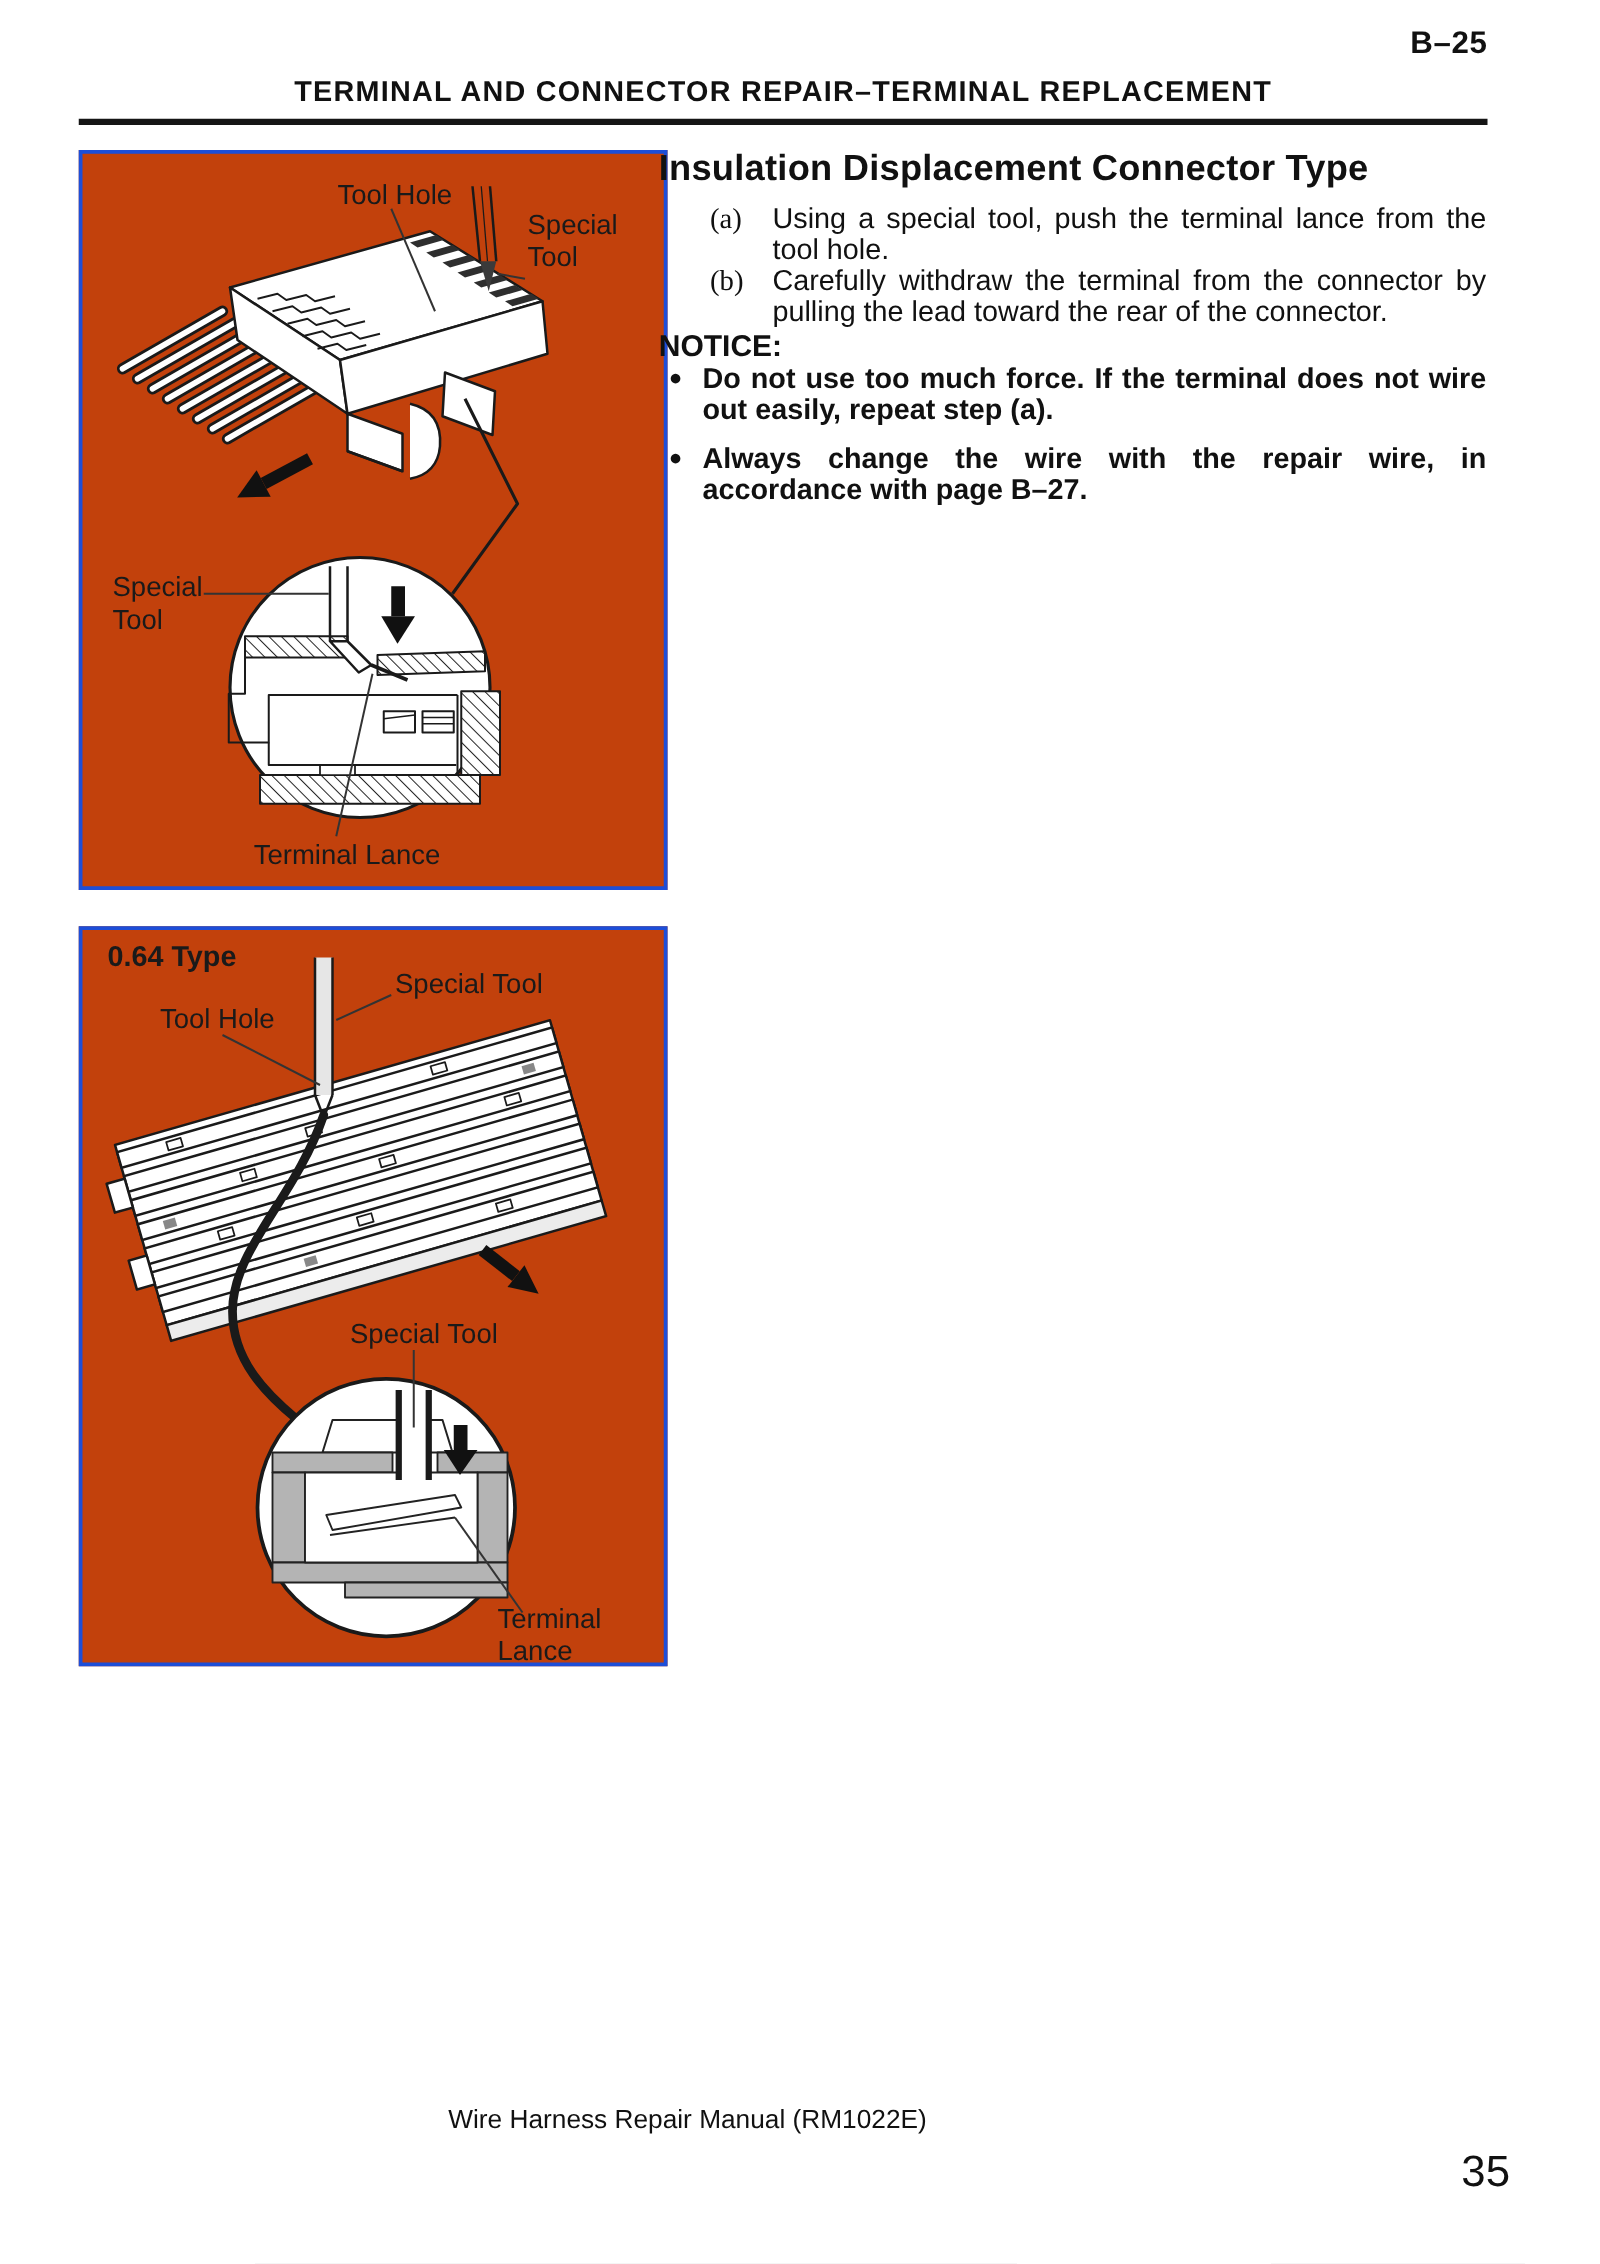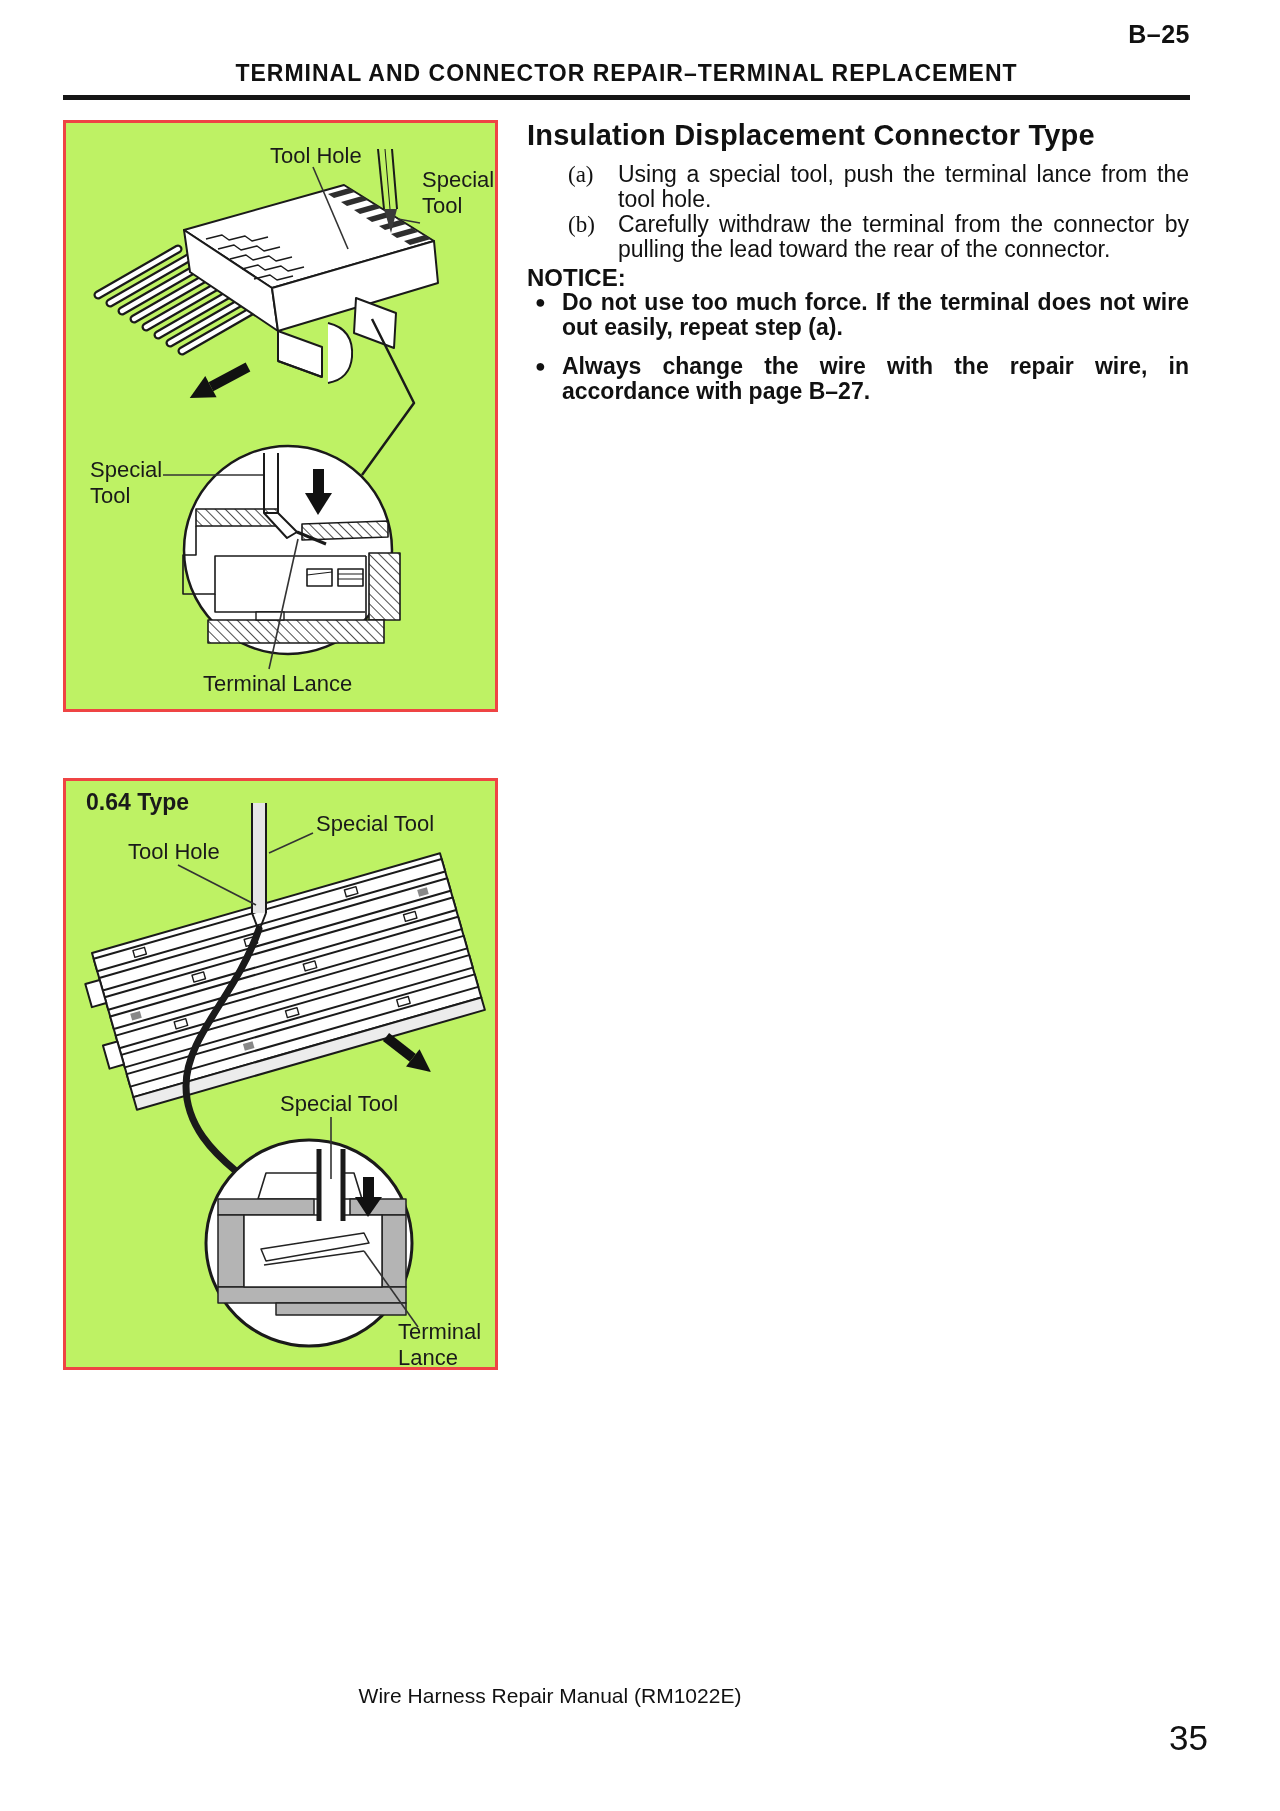"Tool Hole" .figbox { background: #bef264 -> #c2410c; border: 3px solid #ef4444 -> 3px solid #1d4ed8; width: 435px -> 471px }
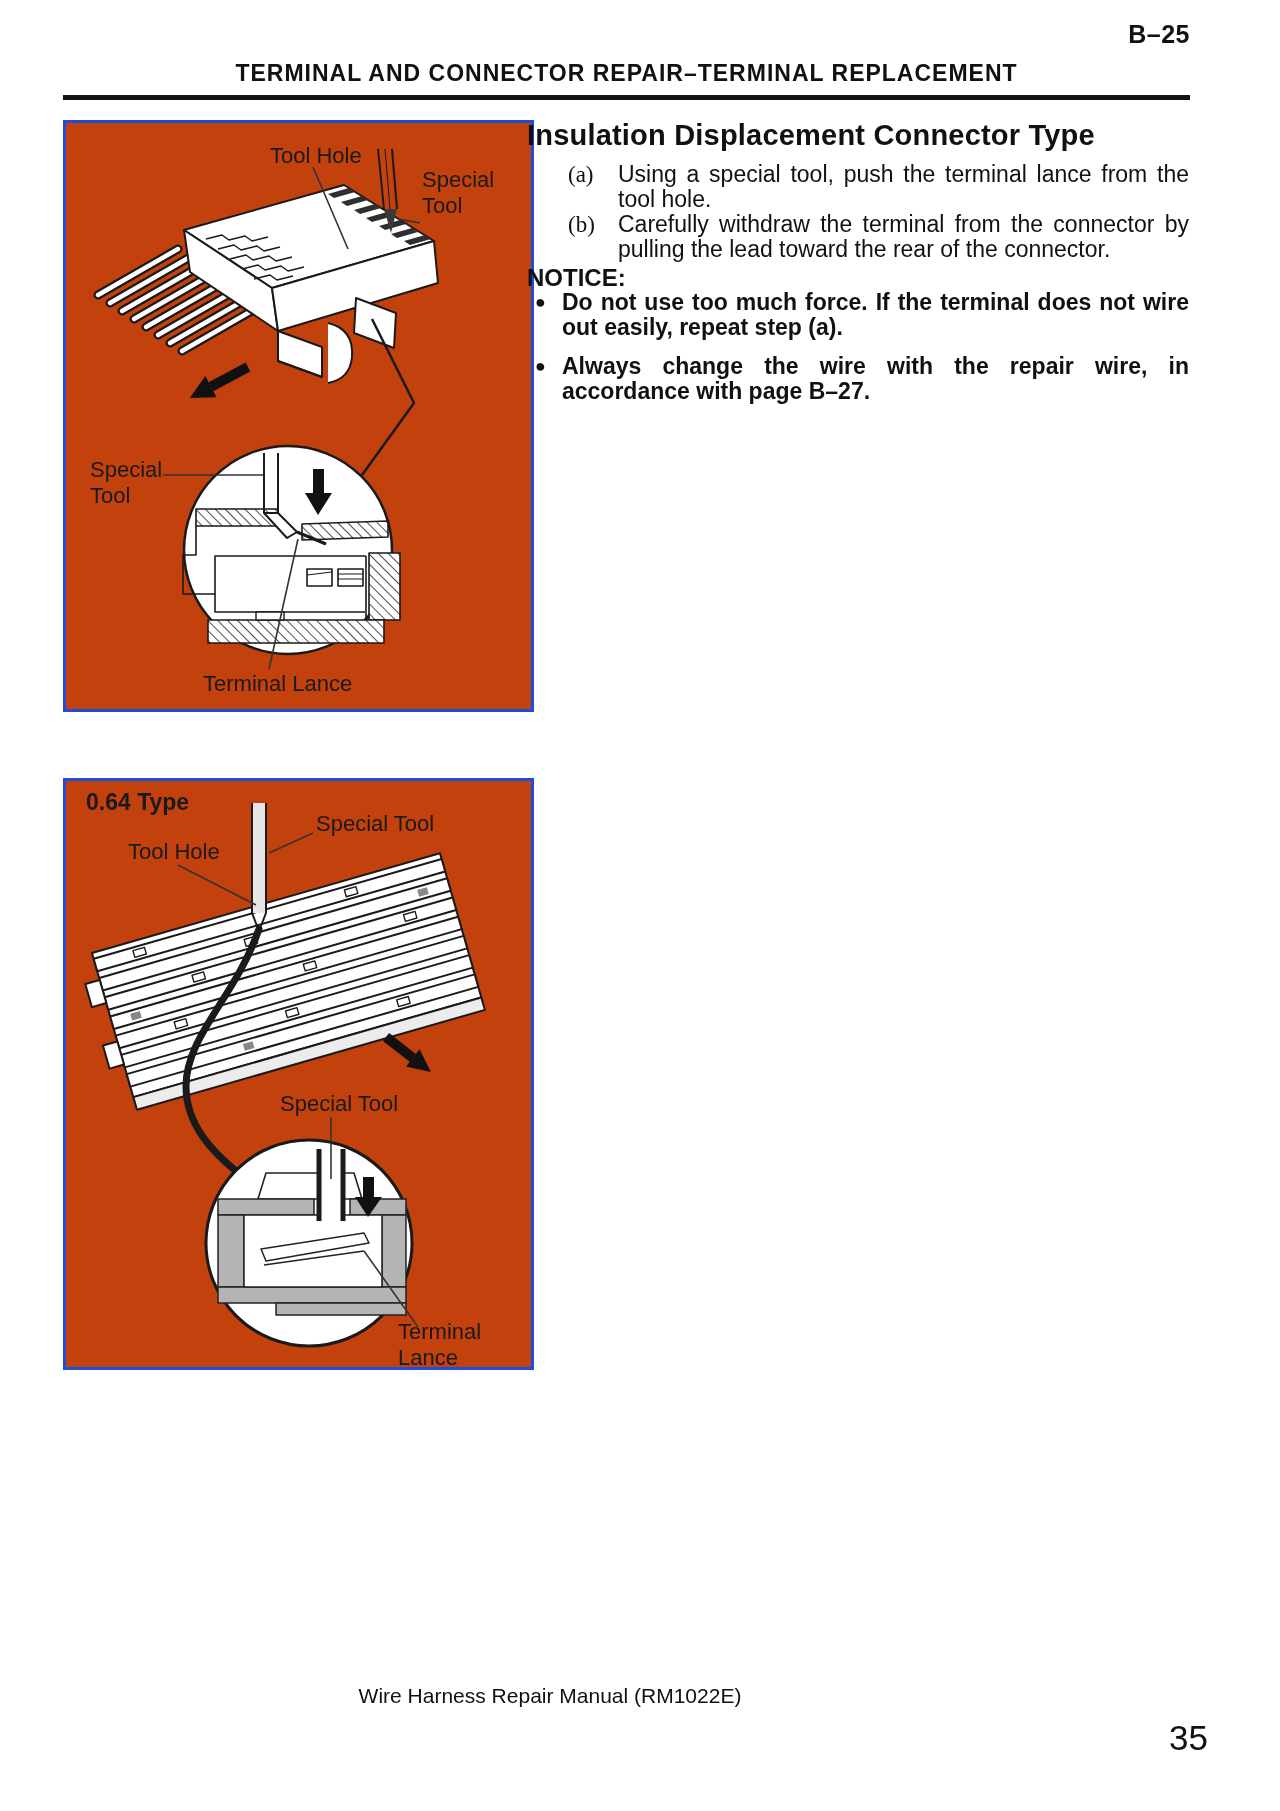"0.64 Type" div.figbox { top: 778px -> 741px }
